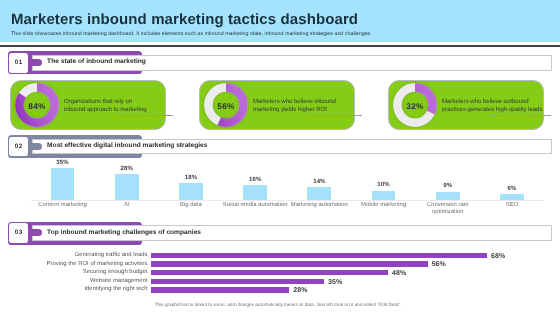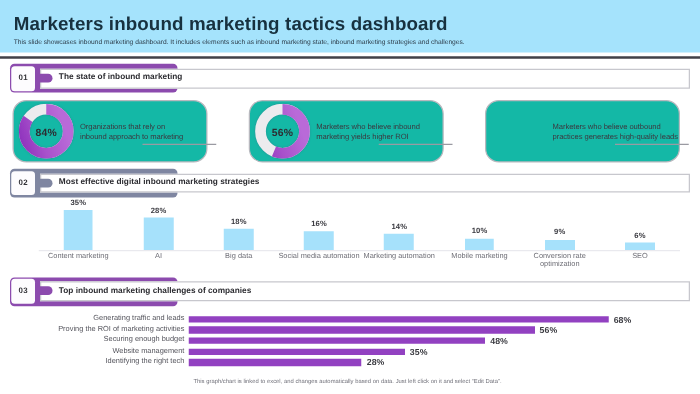"84%" .card { background: #14b8a6 -> #84cc16 }
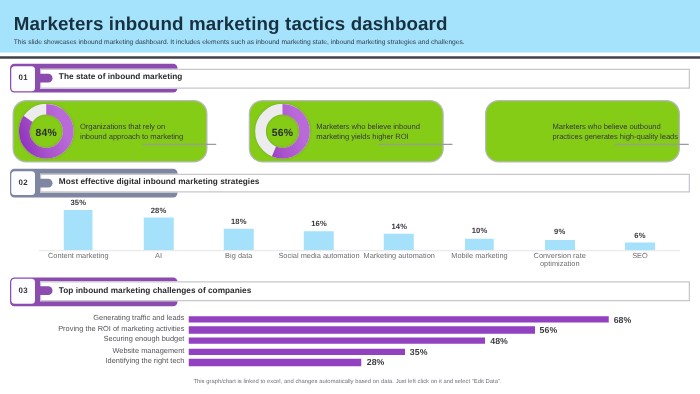"32%" div.donut { html: none -> <div> <svg> <defs> <linearGradient> <stop></stop> <stop></stop> <stop></stop> </linearGradient> <radialGradient> <stop></stop> <stop></stop> </radialGradient> </defs> <circle></circle> <circle></circle> </svg> <div>32%</div> </div> }
